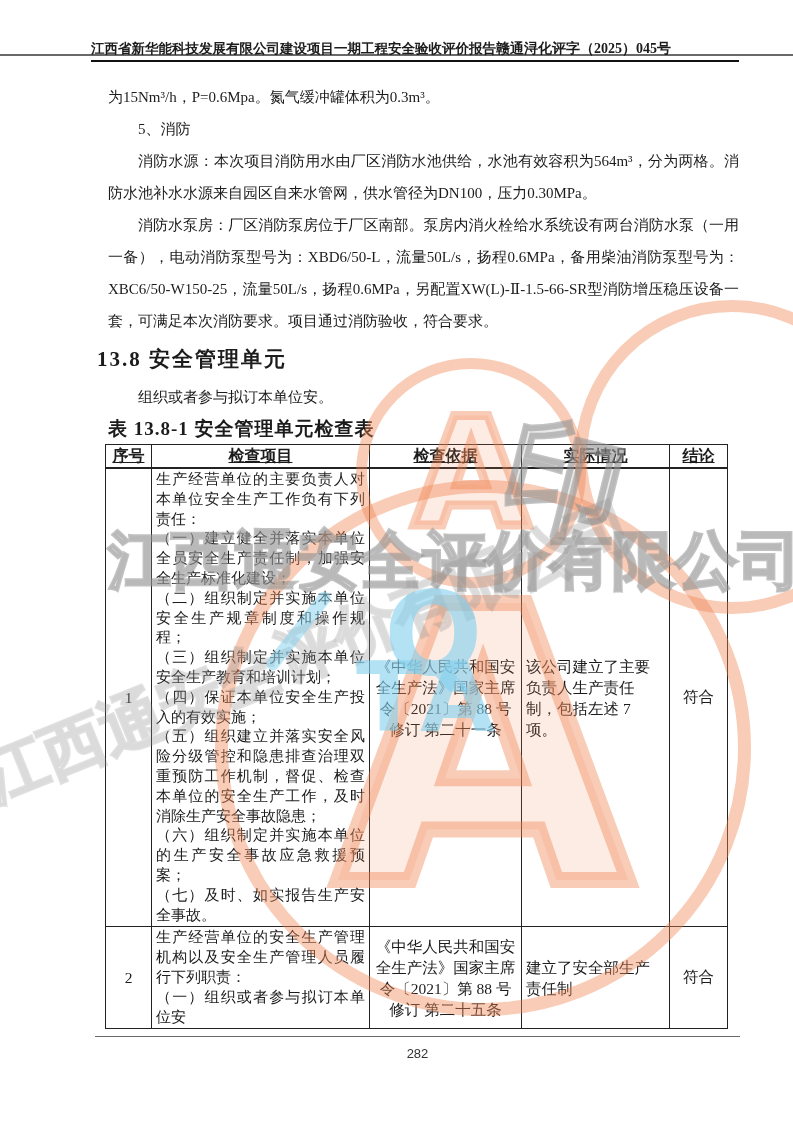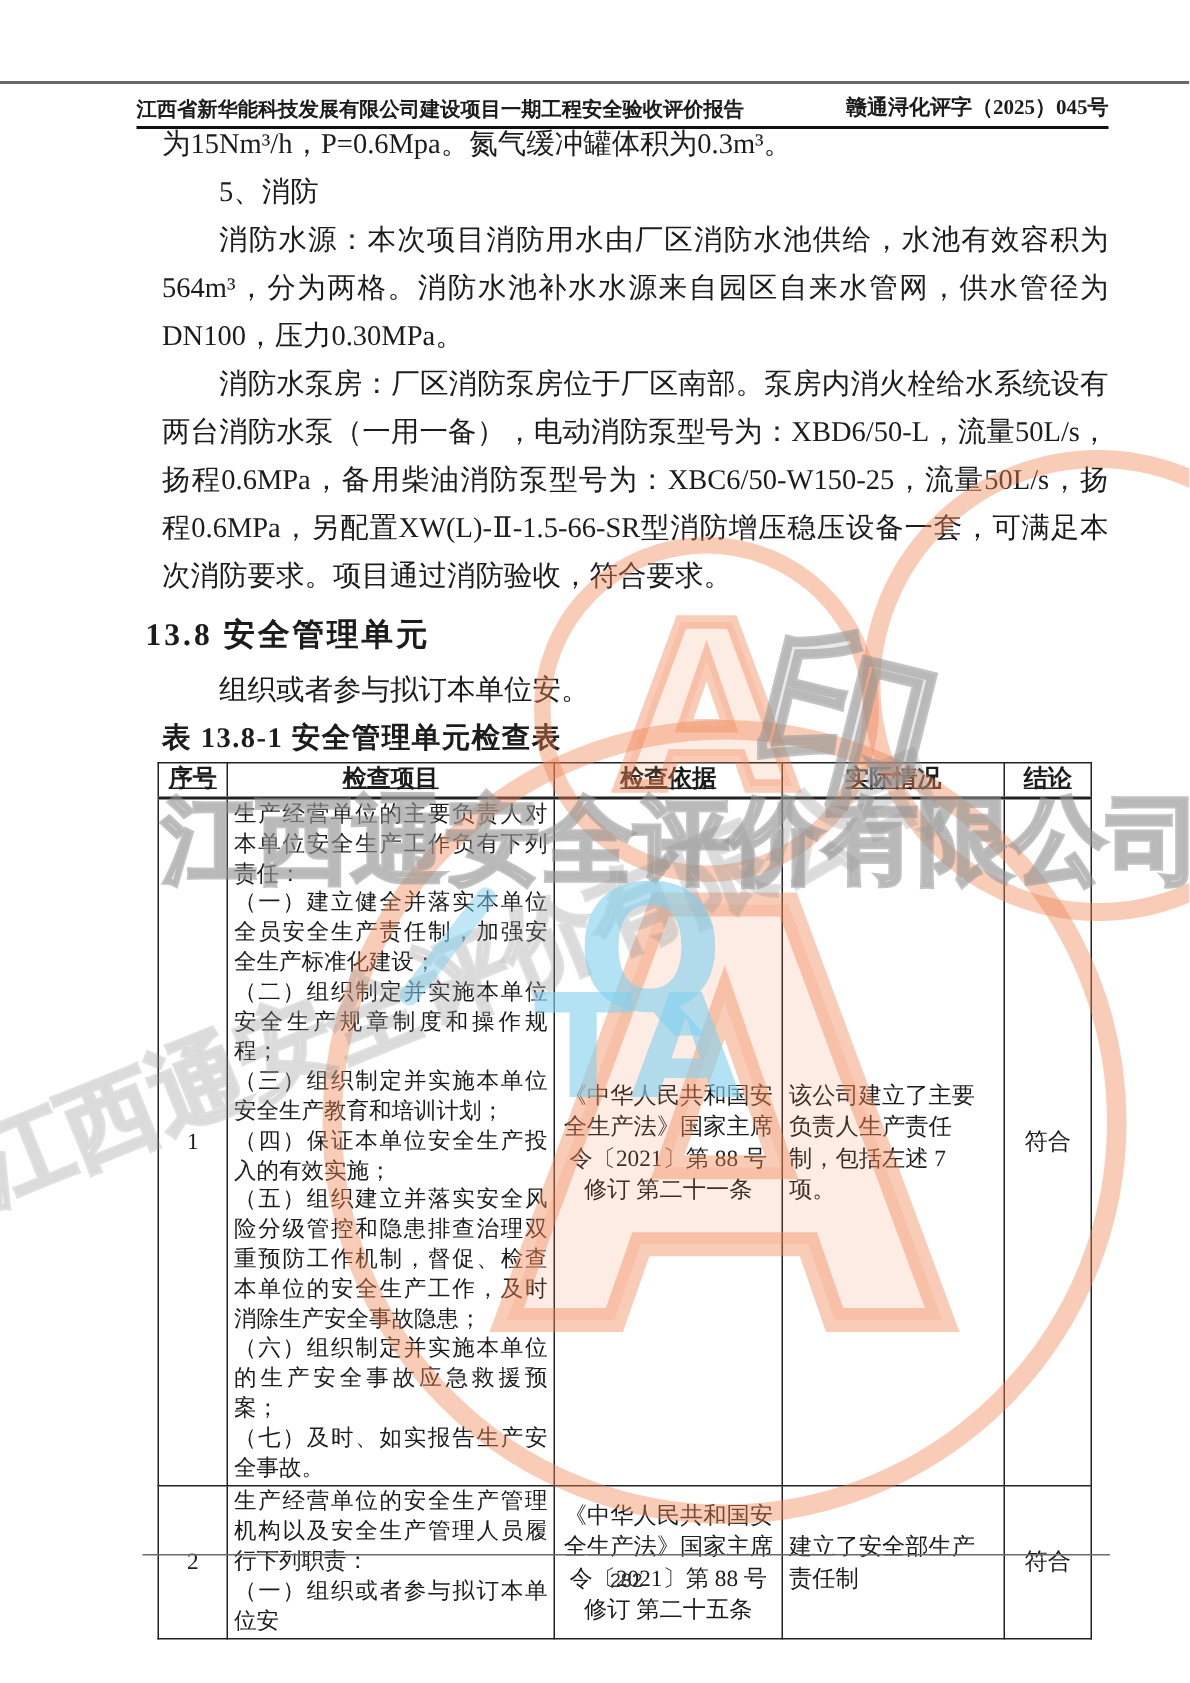"江西省新华能科技发展有限公司建设项目一期工程安全验收评价报告" .doc-header { justify-content: space-between -> none; top: 64px -> 40px }
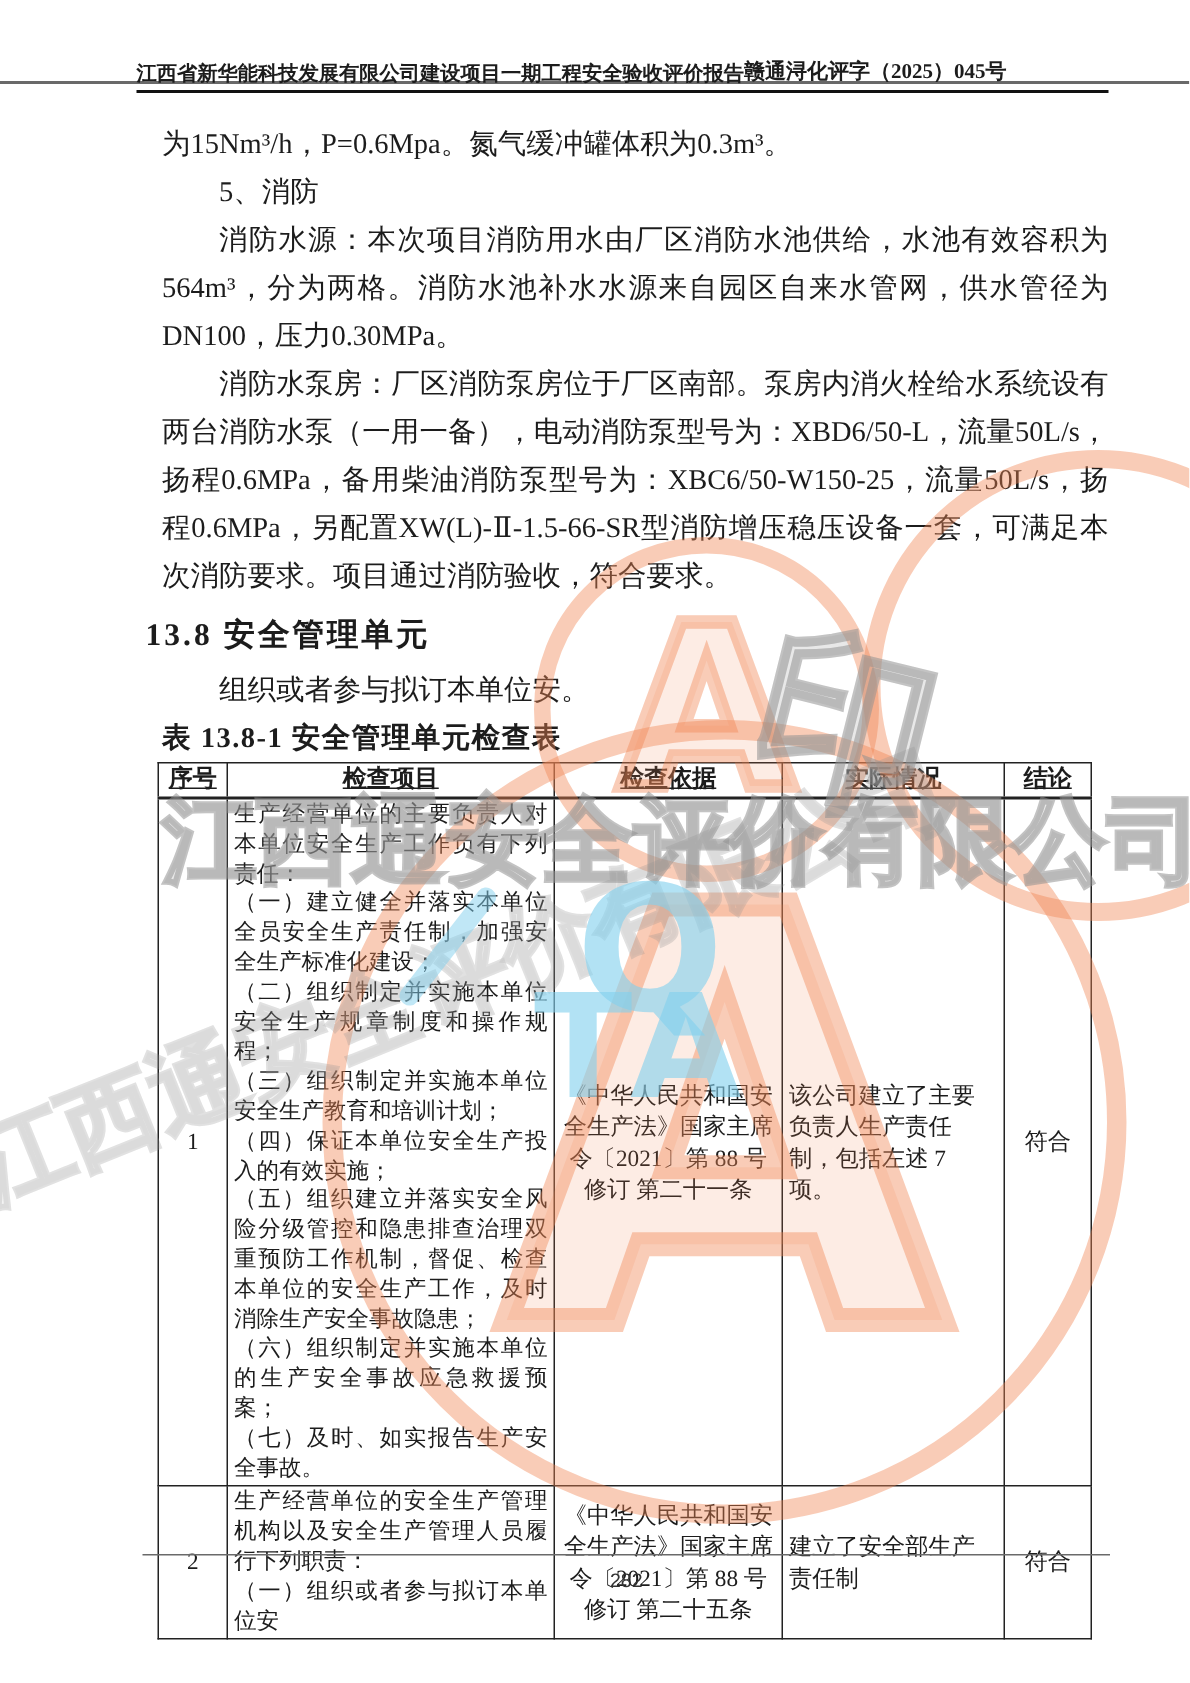"为15Nm³/h，P=0.6Mpa。氮气缓冲罐体积为0.3m³。" .doc-body p { font-size: 19px -> 15px }
